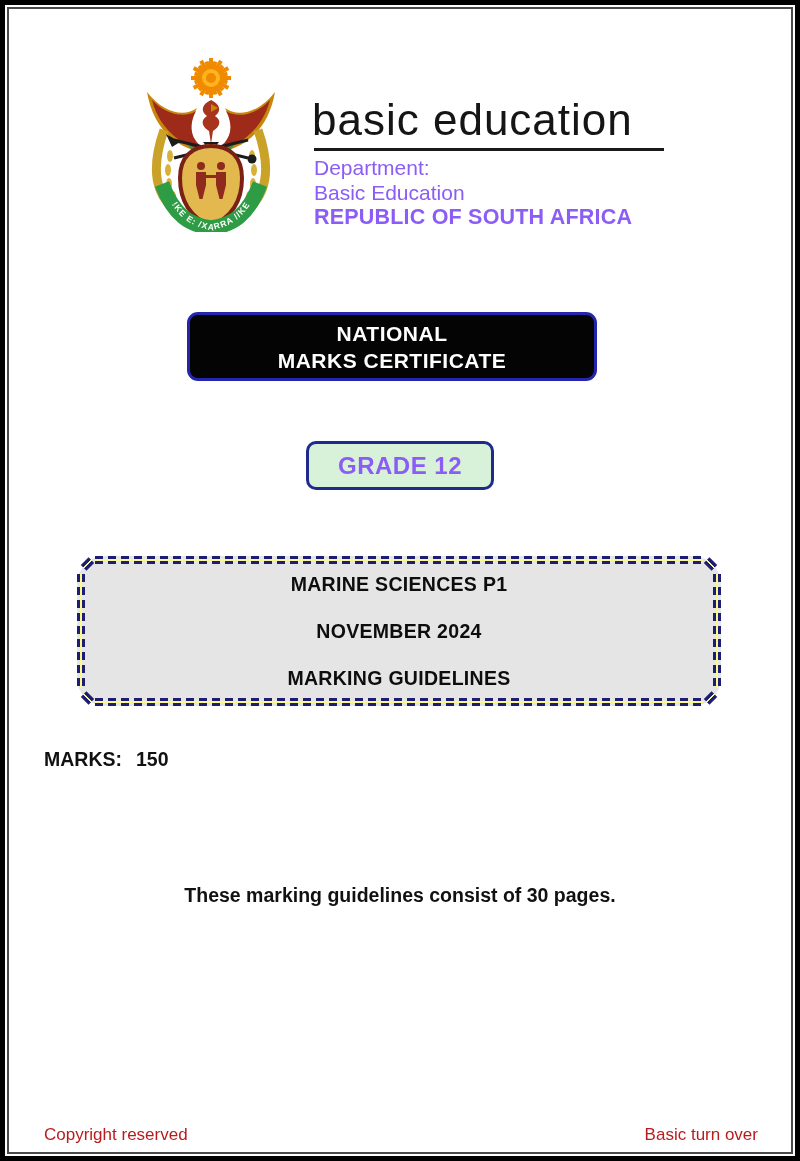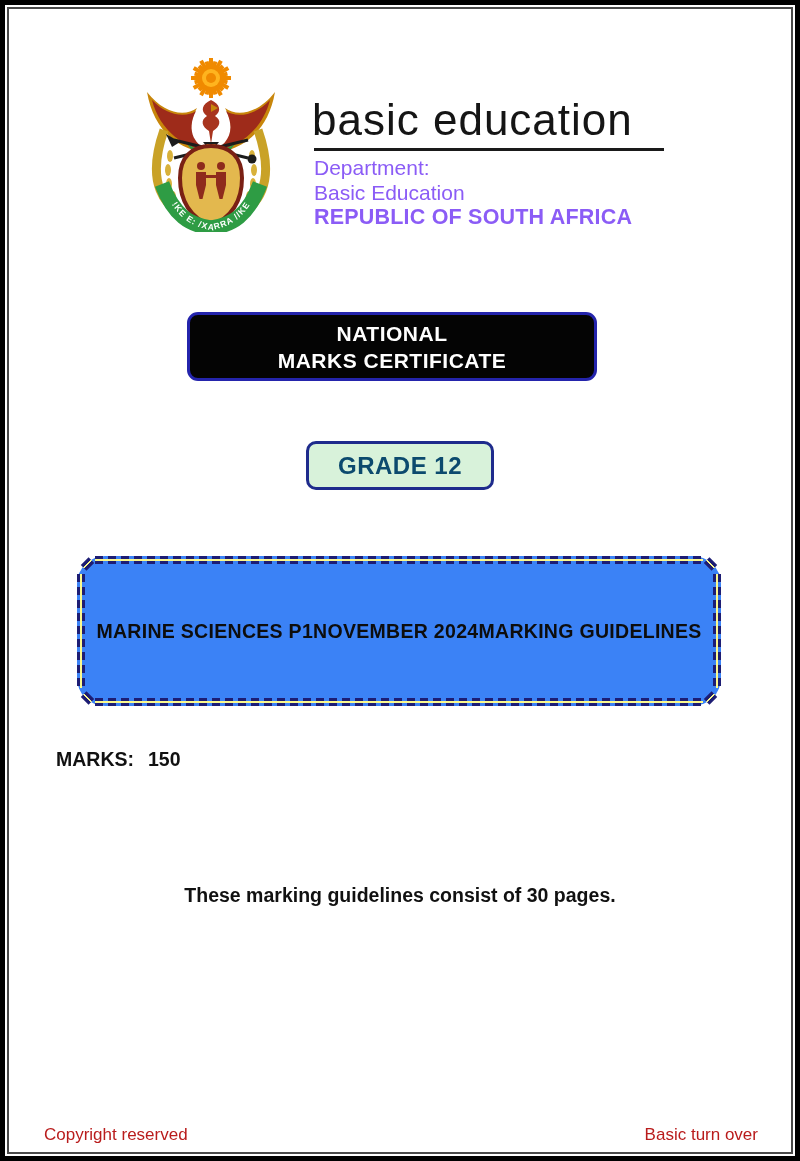"GRADE 12" .grade-box { color: #0c4a6e -> #8b5cf6 }
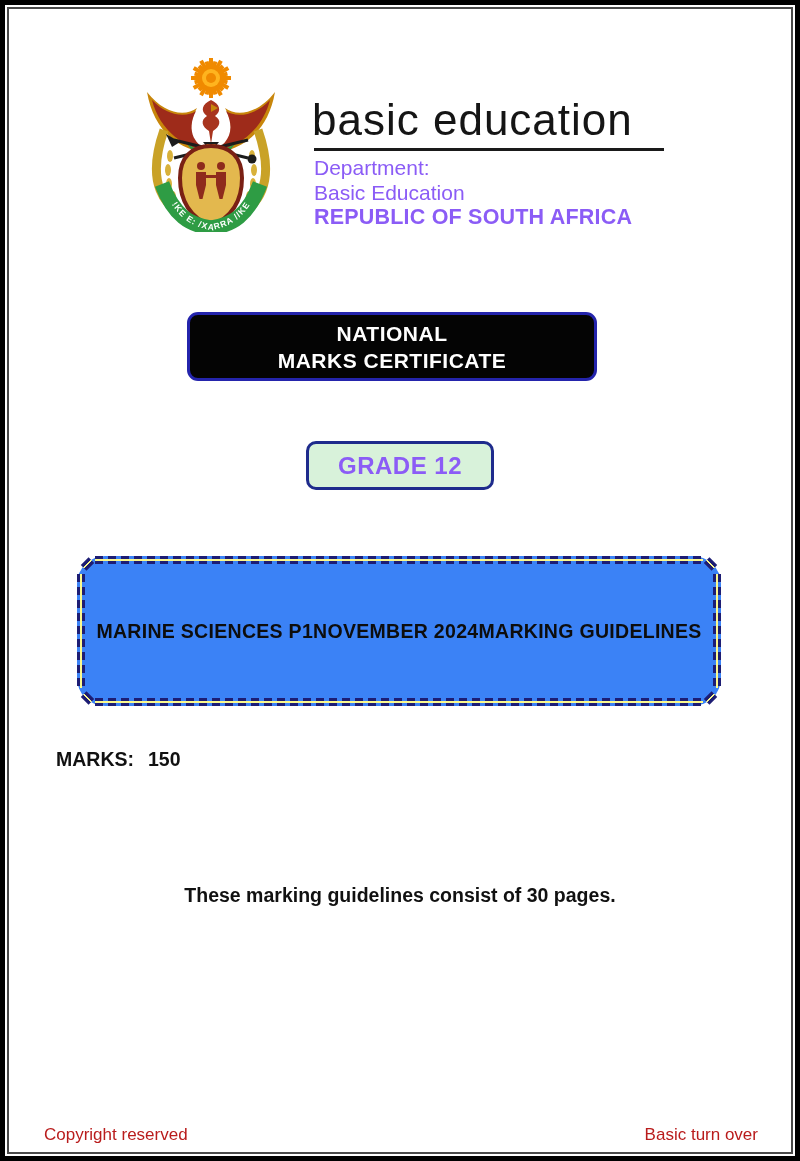"MARINE SCIENCES P1" .exam-box { background: #3b82f6 -> #e5e5e5; flex-direction: row -> column }
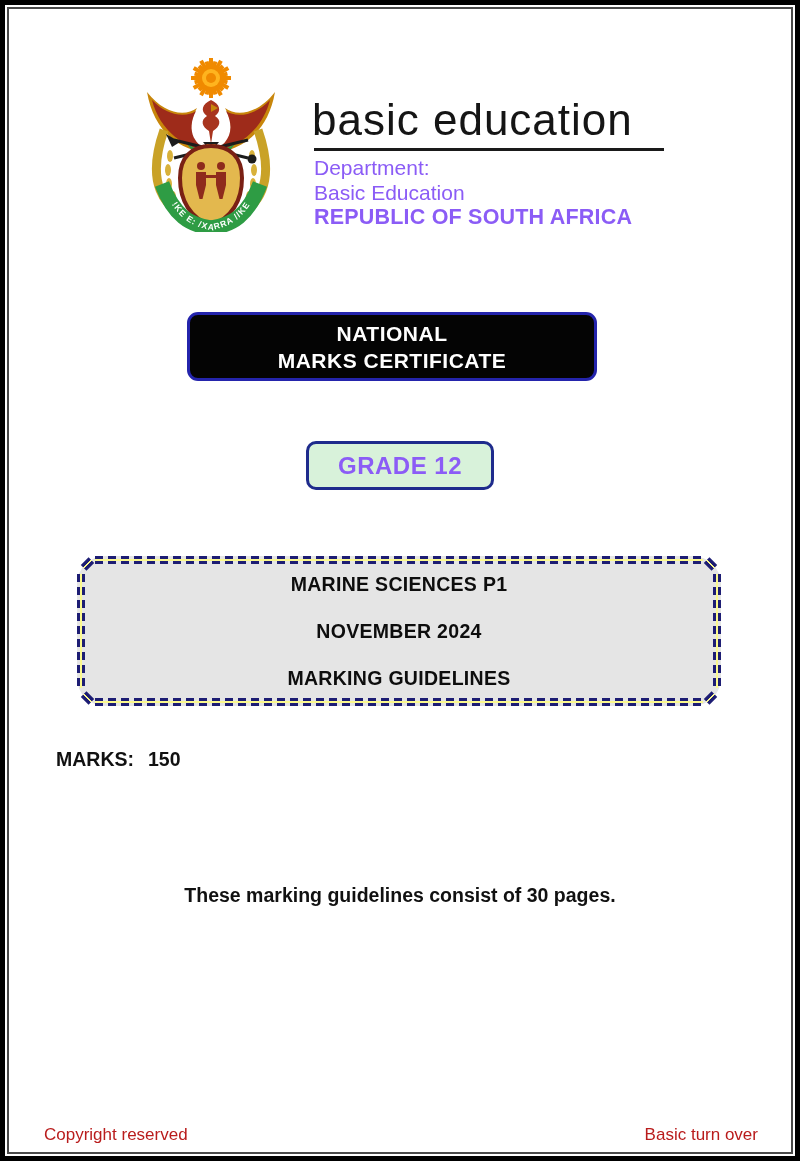"MARKS: 150" .marks { left: 47px -> 35px }
